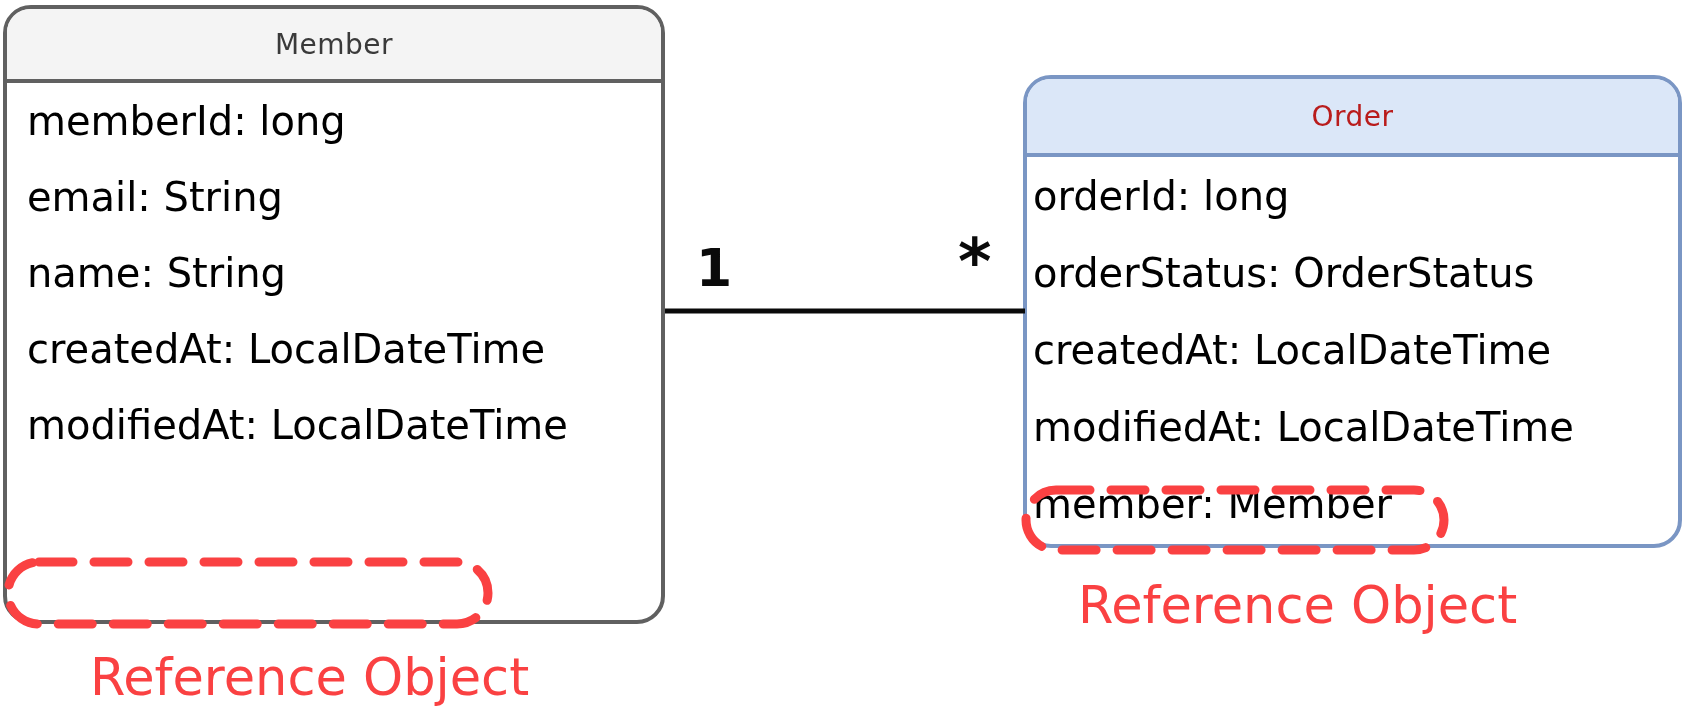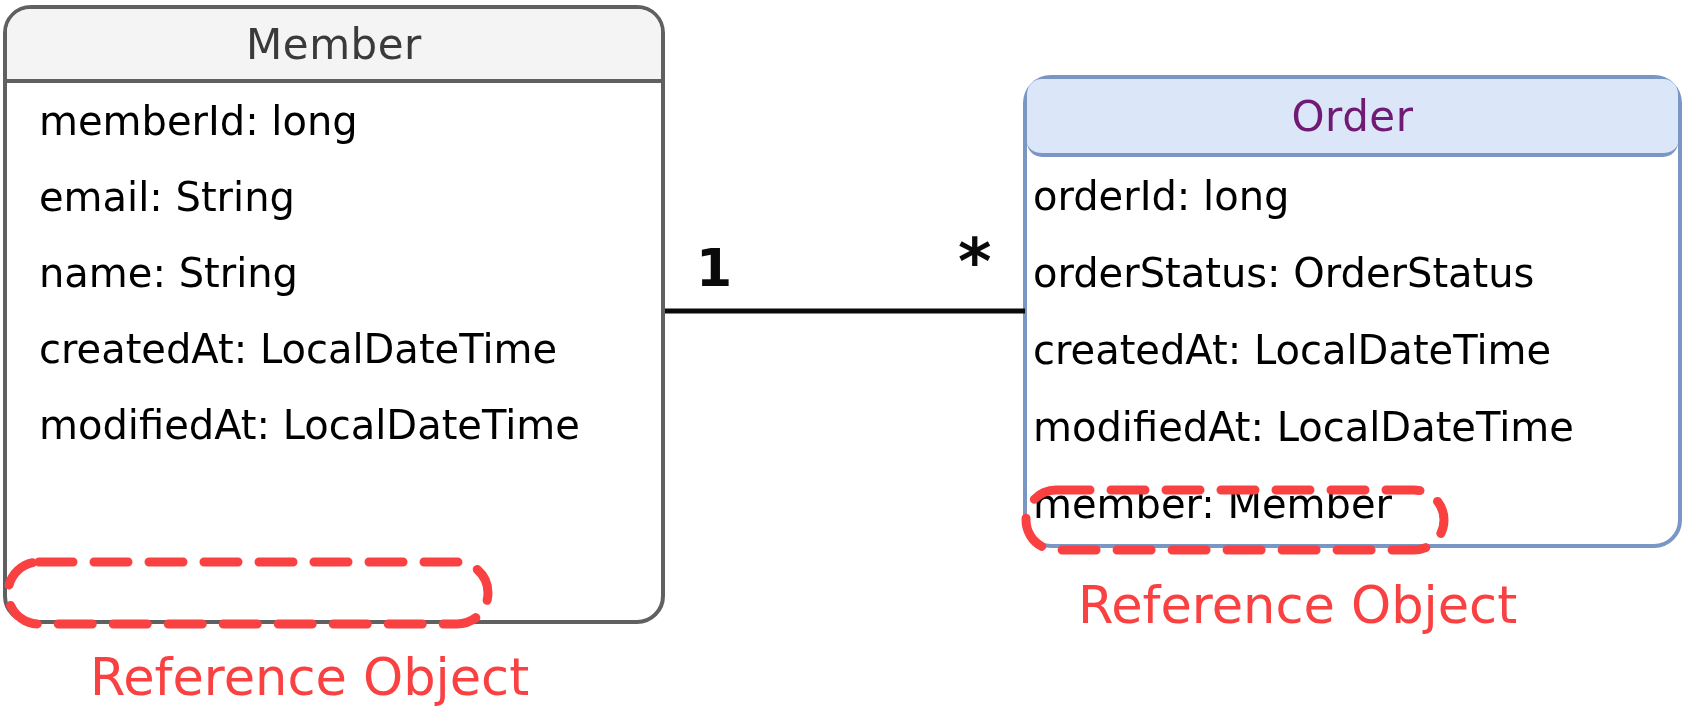"Member" .entity-header { font-size: 42px -> 28px }
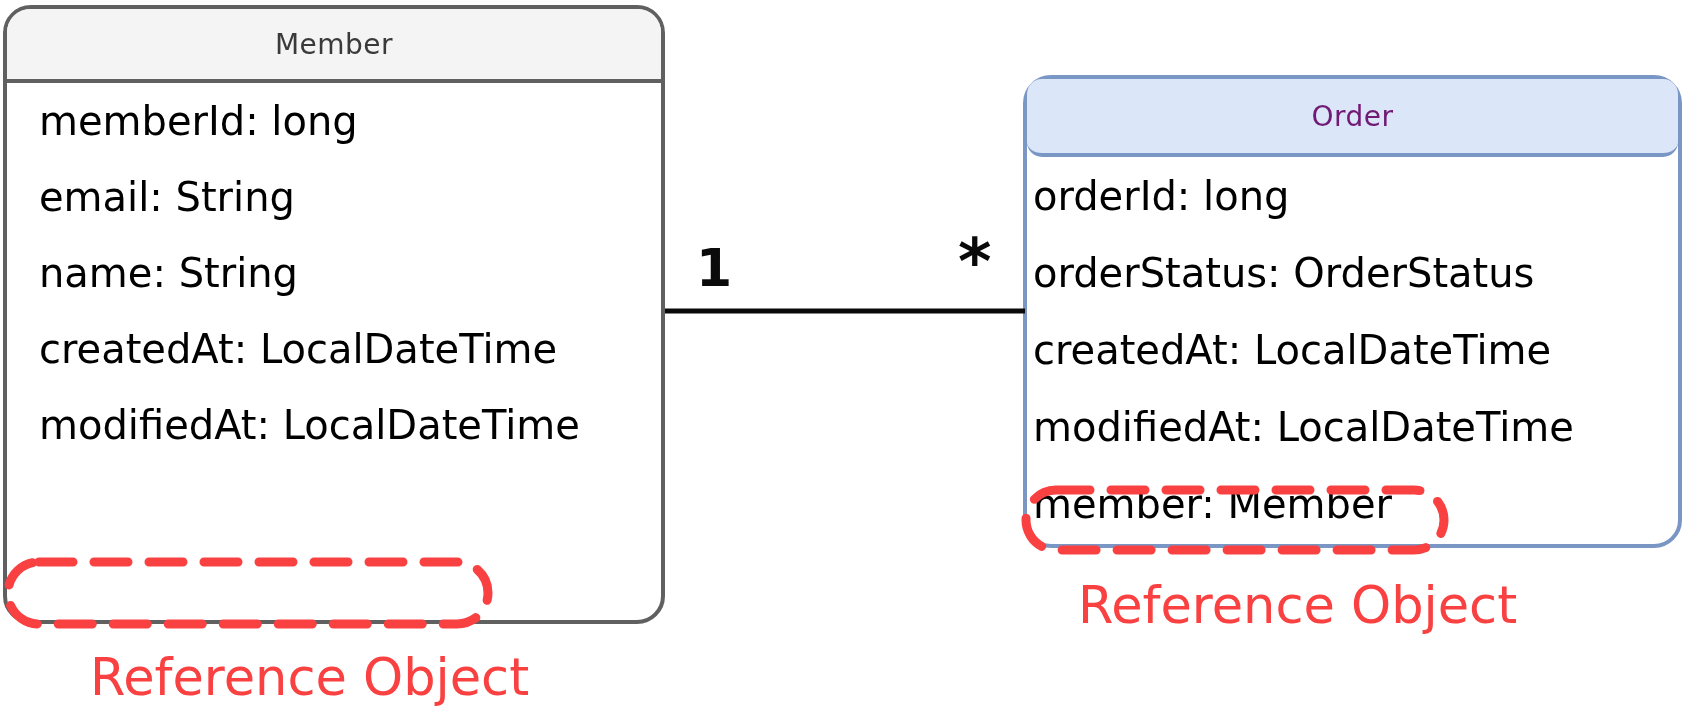"memberId: long" .entity-field { padding-left: 32px -> 20px }
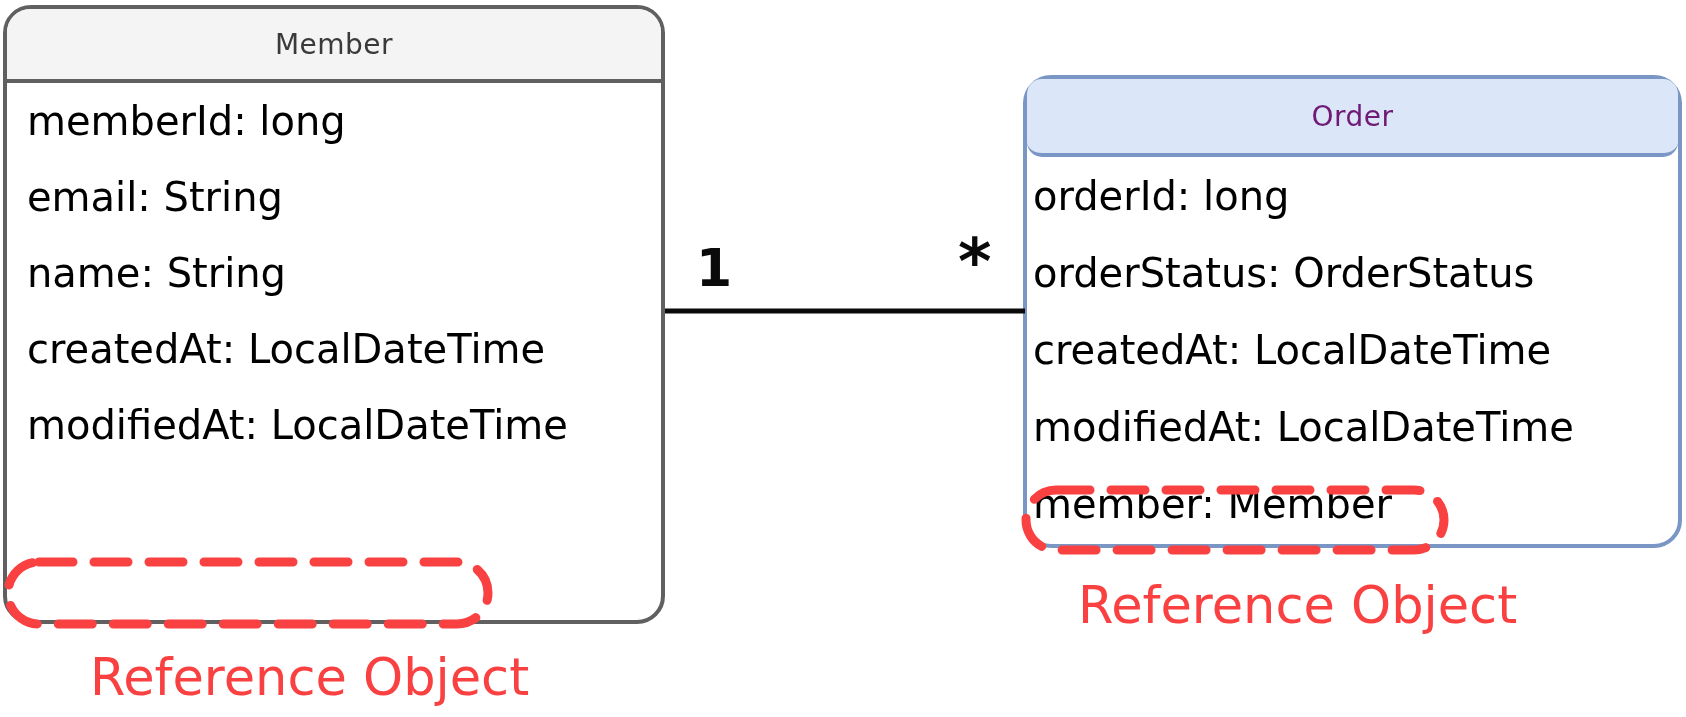"Order" .order .entity-header { border-radius: 15px -> none; color: #701a75 -> #b91c1c }
